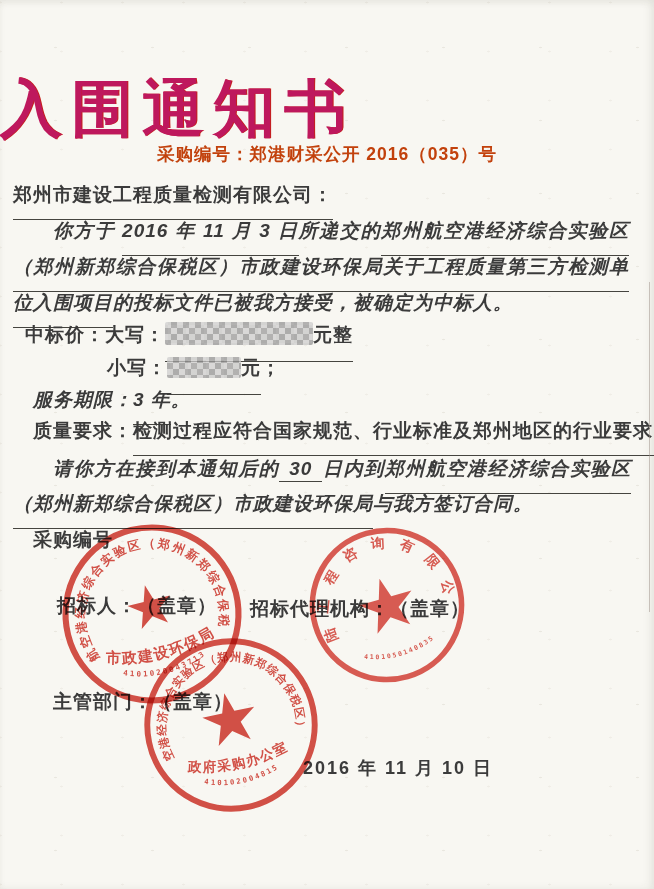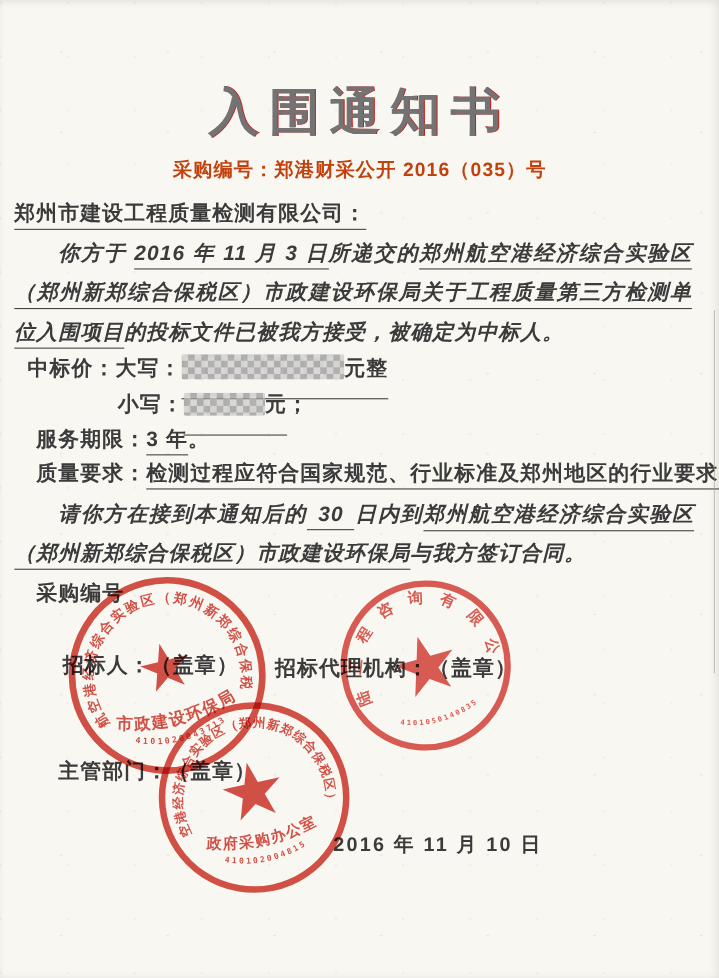"入围通知书" .doc-title { color: #737373 -> #be185d; font-size: 46px -> 62px; text-align: center -> left }
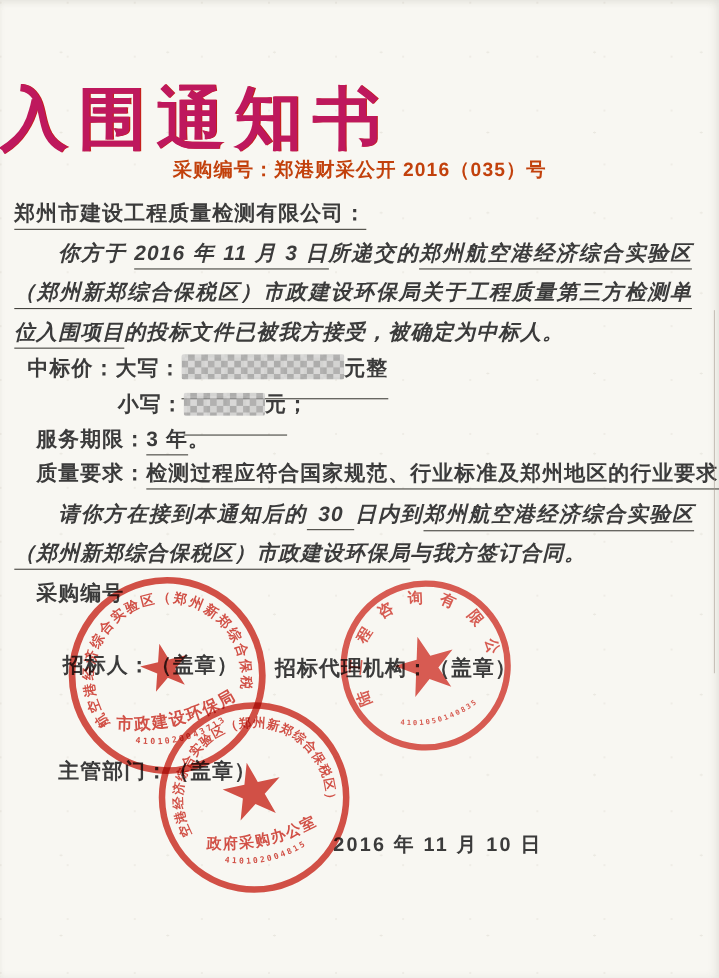"郑州市建设工程质量检测有限公司：" .u { padding-bottom: 3px -> 14px }
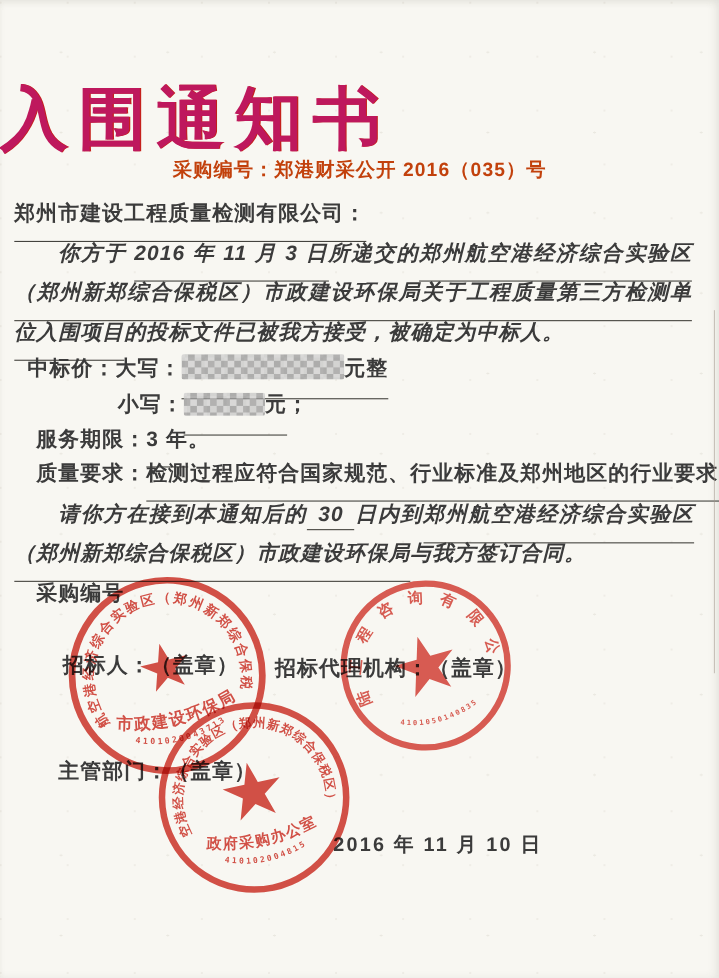"服务期限：3 年。" div.abs { font-style: none -> italic }
